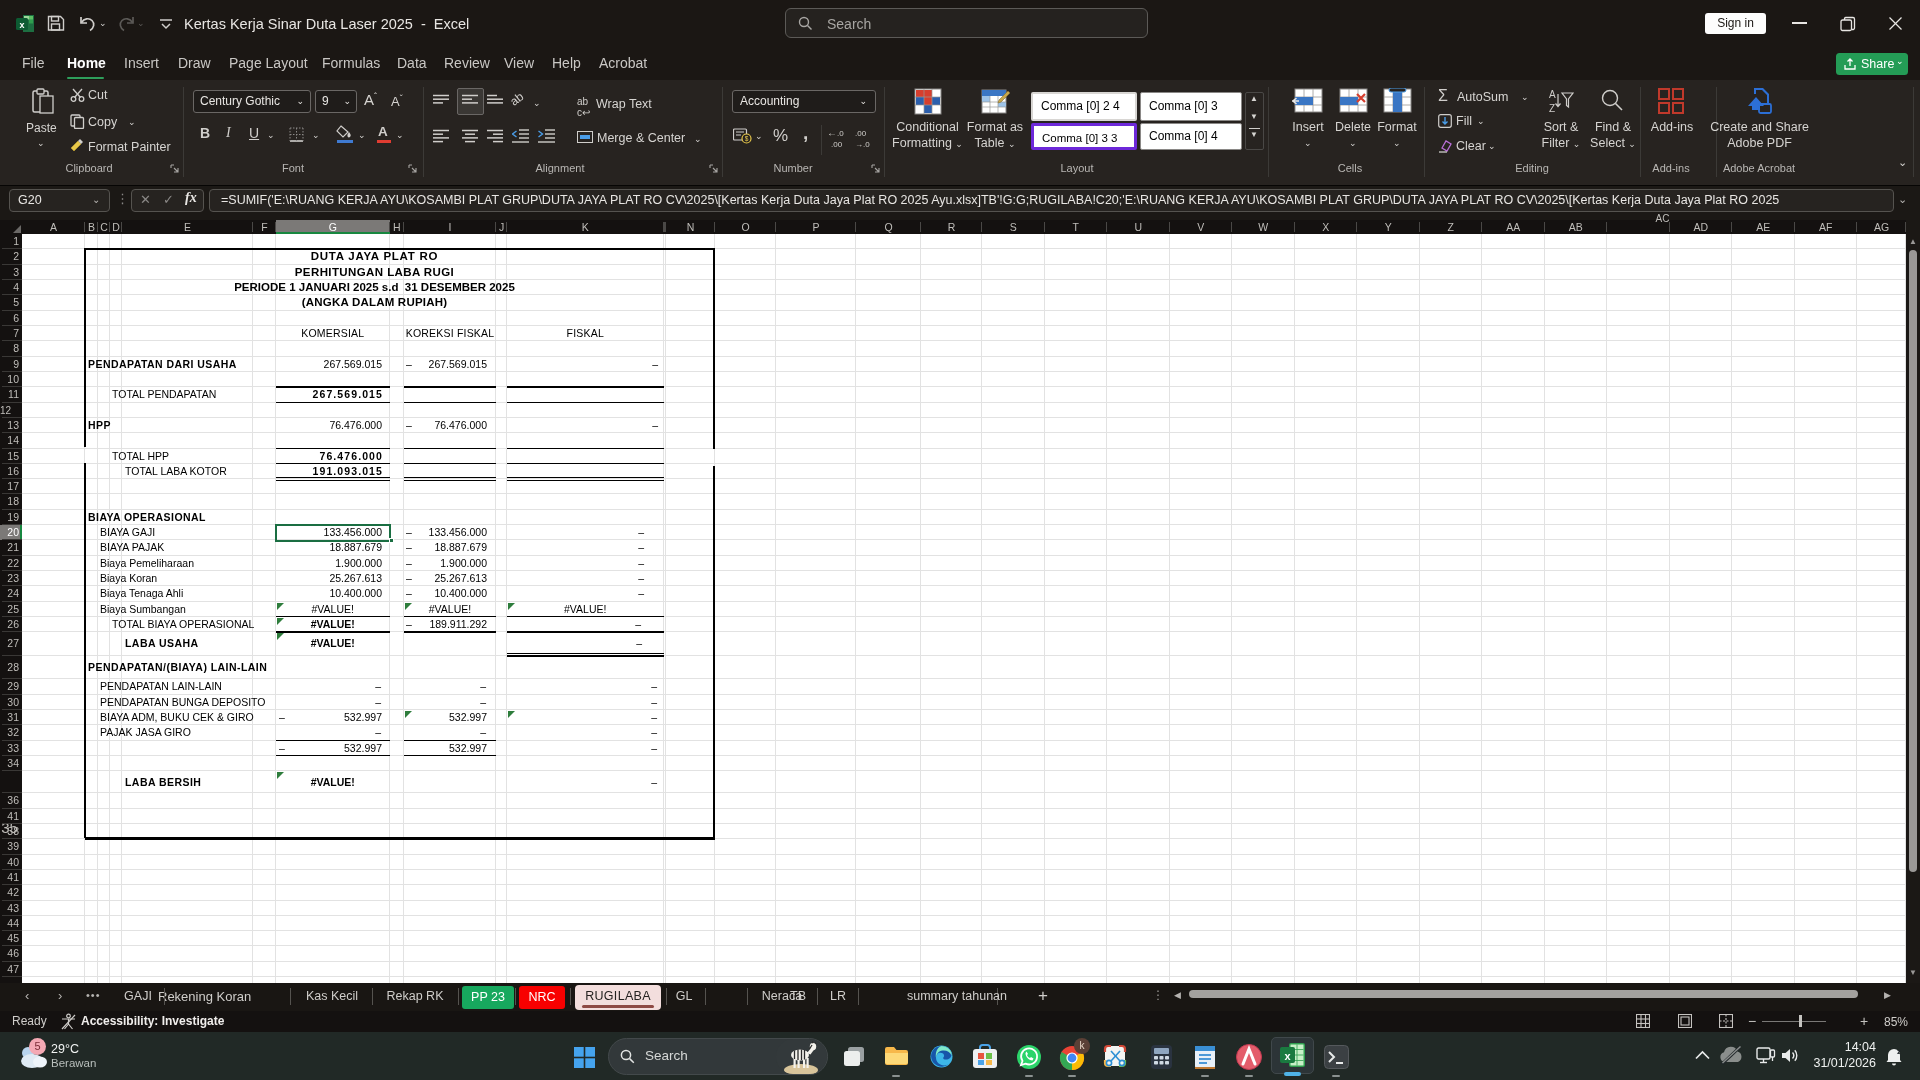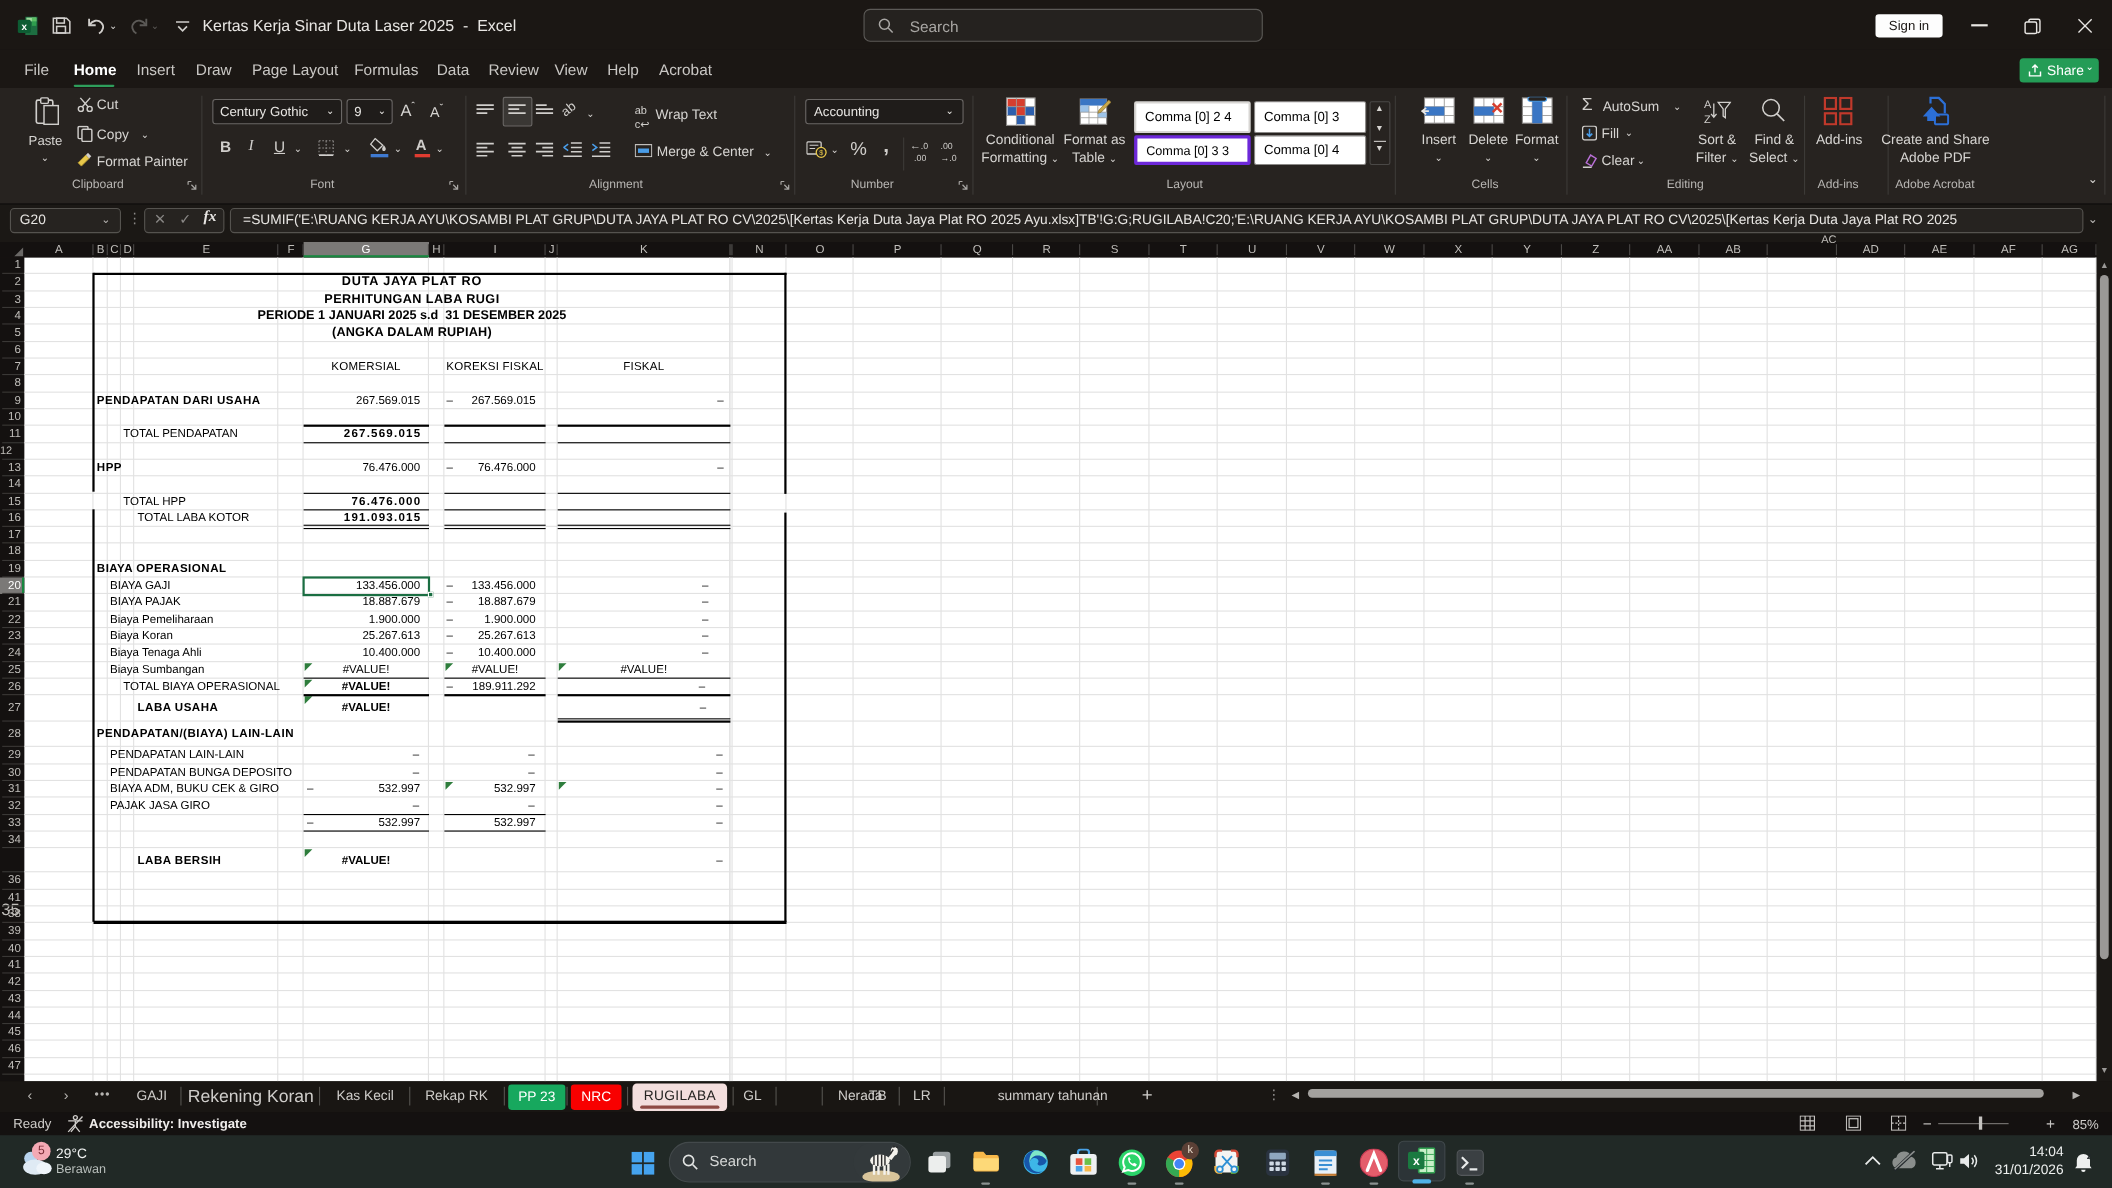"Rekening Koran" div.a { font-size: 16px -> 13px; text-align: center -> none }
